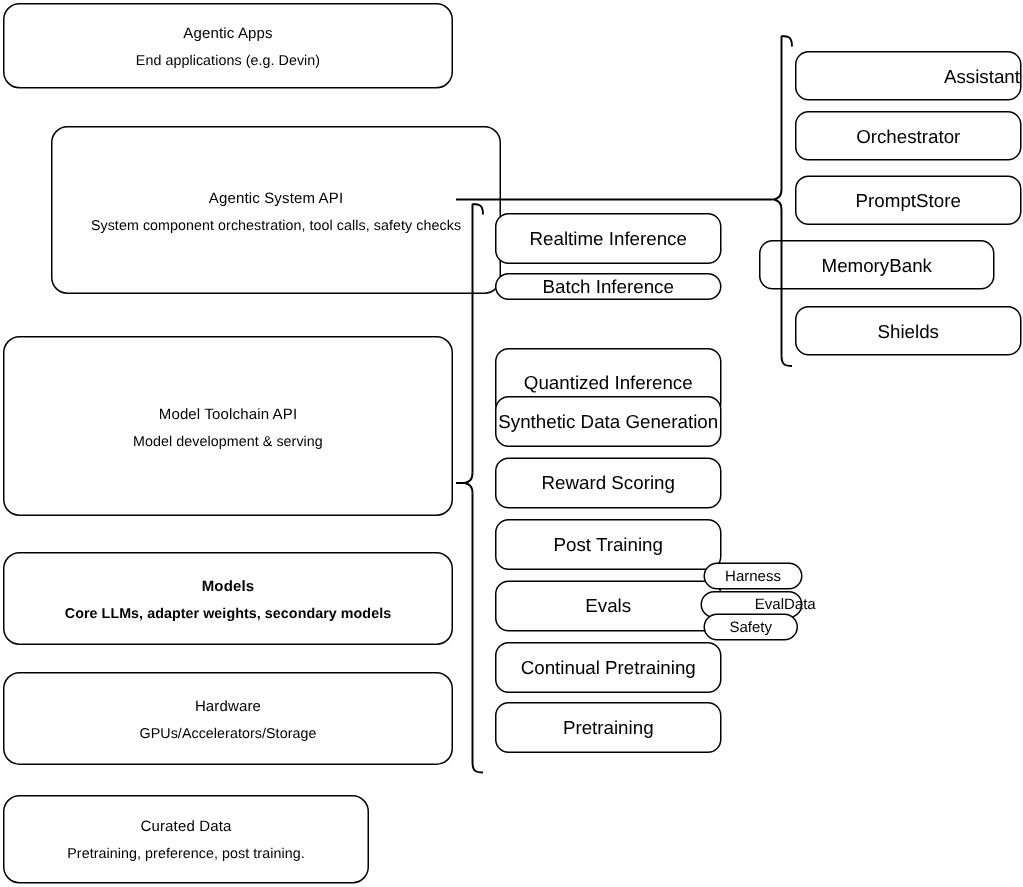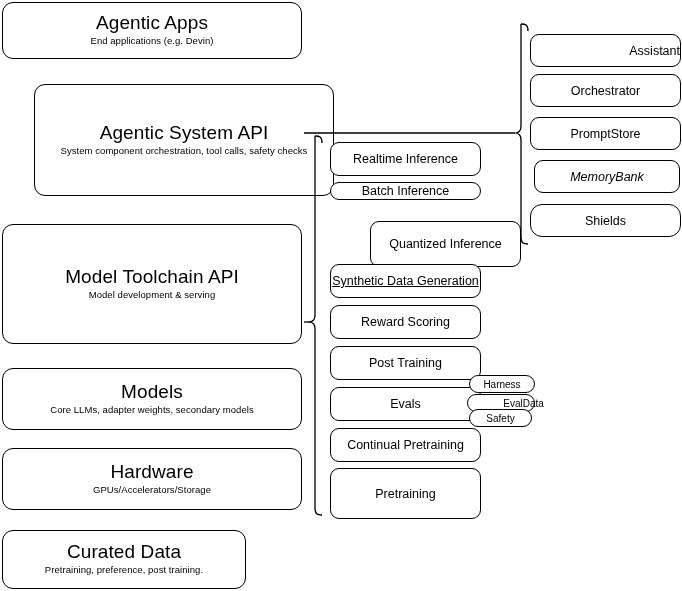"Agentic Apps" .layer .title { font-size: 19px -> 10px }
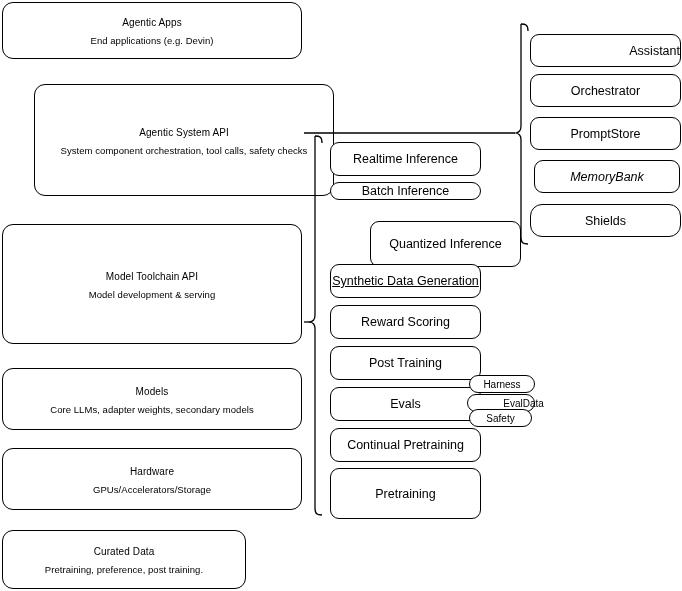"MemoryBank" div.chip { font-style: italic -> none; left: 534px -> 506px; width: 146px -> 157px }
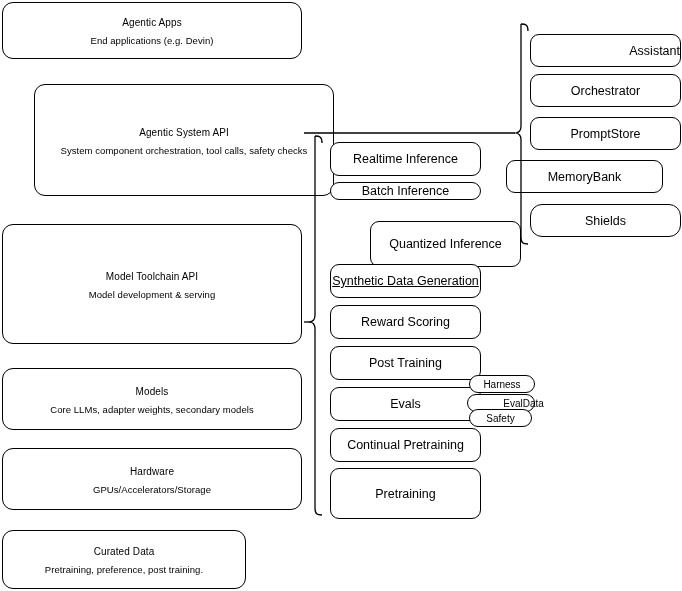"Shields" div.chip { border-radius: 12px -> none }
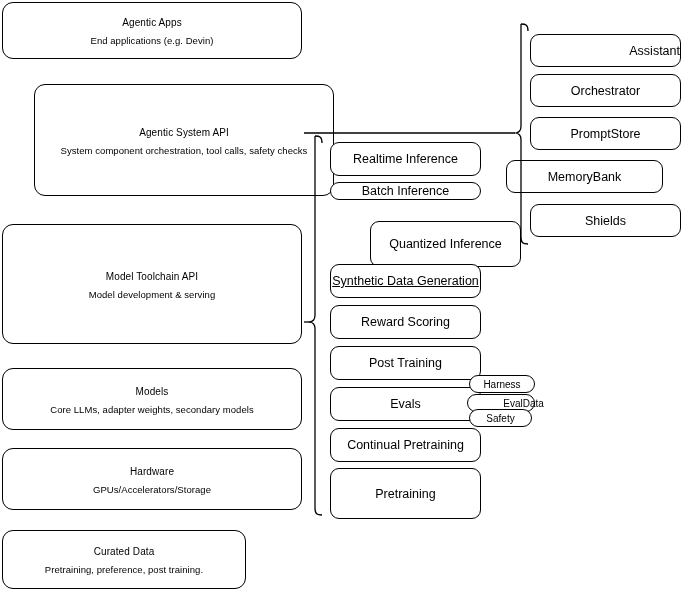"Quantized Inference" div.chip { margin-left: 40px -> none; top: 221px -> 232px }
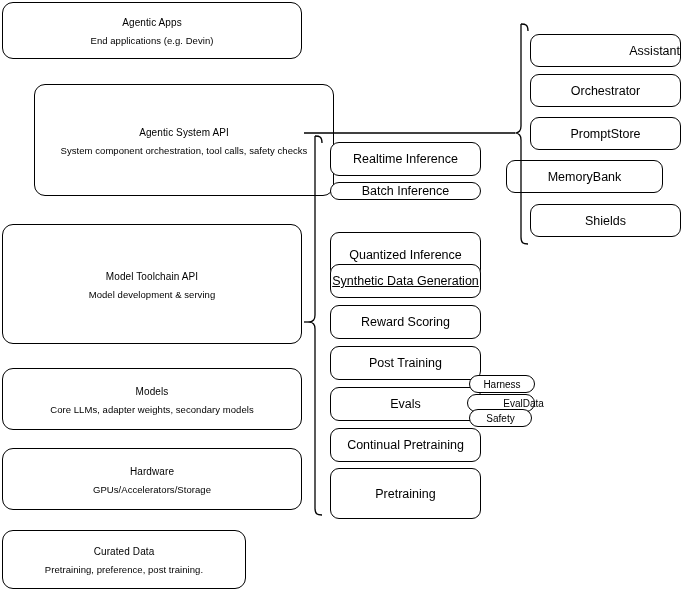"Synthetic Data Generation" div.chip { text-decoration: underline -> none }
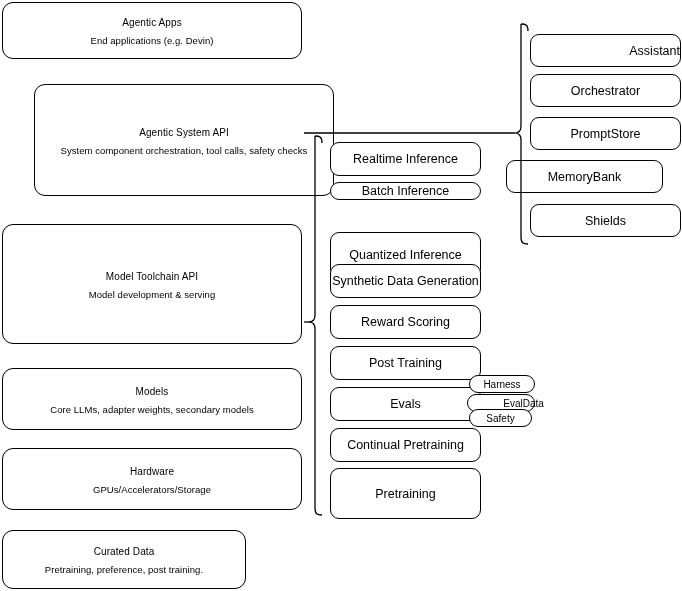"Models" div.box { font-weight: none -> bold }
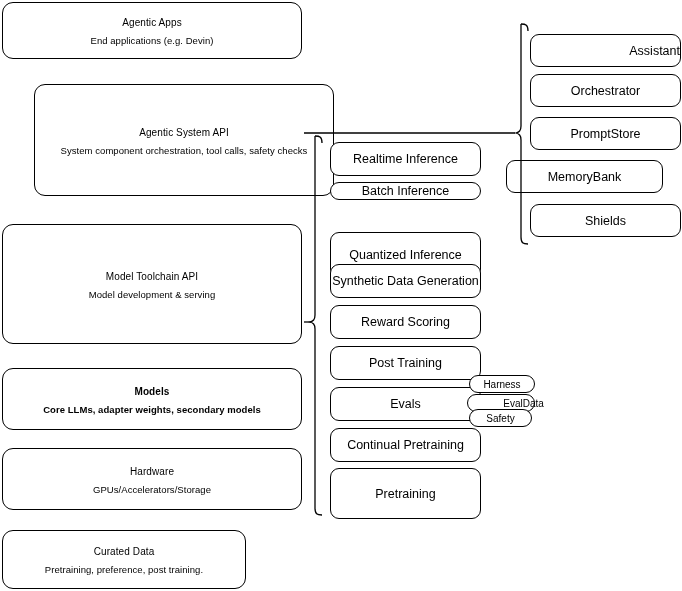"Pretraining" div.chip { height: 51px -> 34px }
